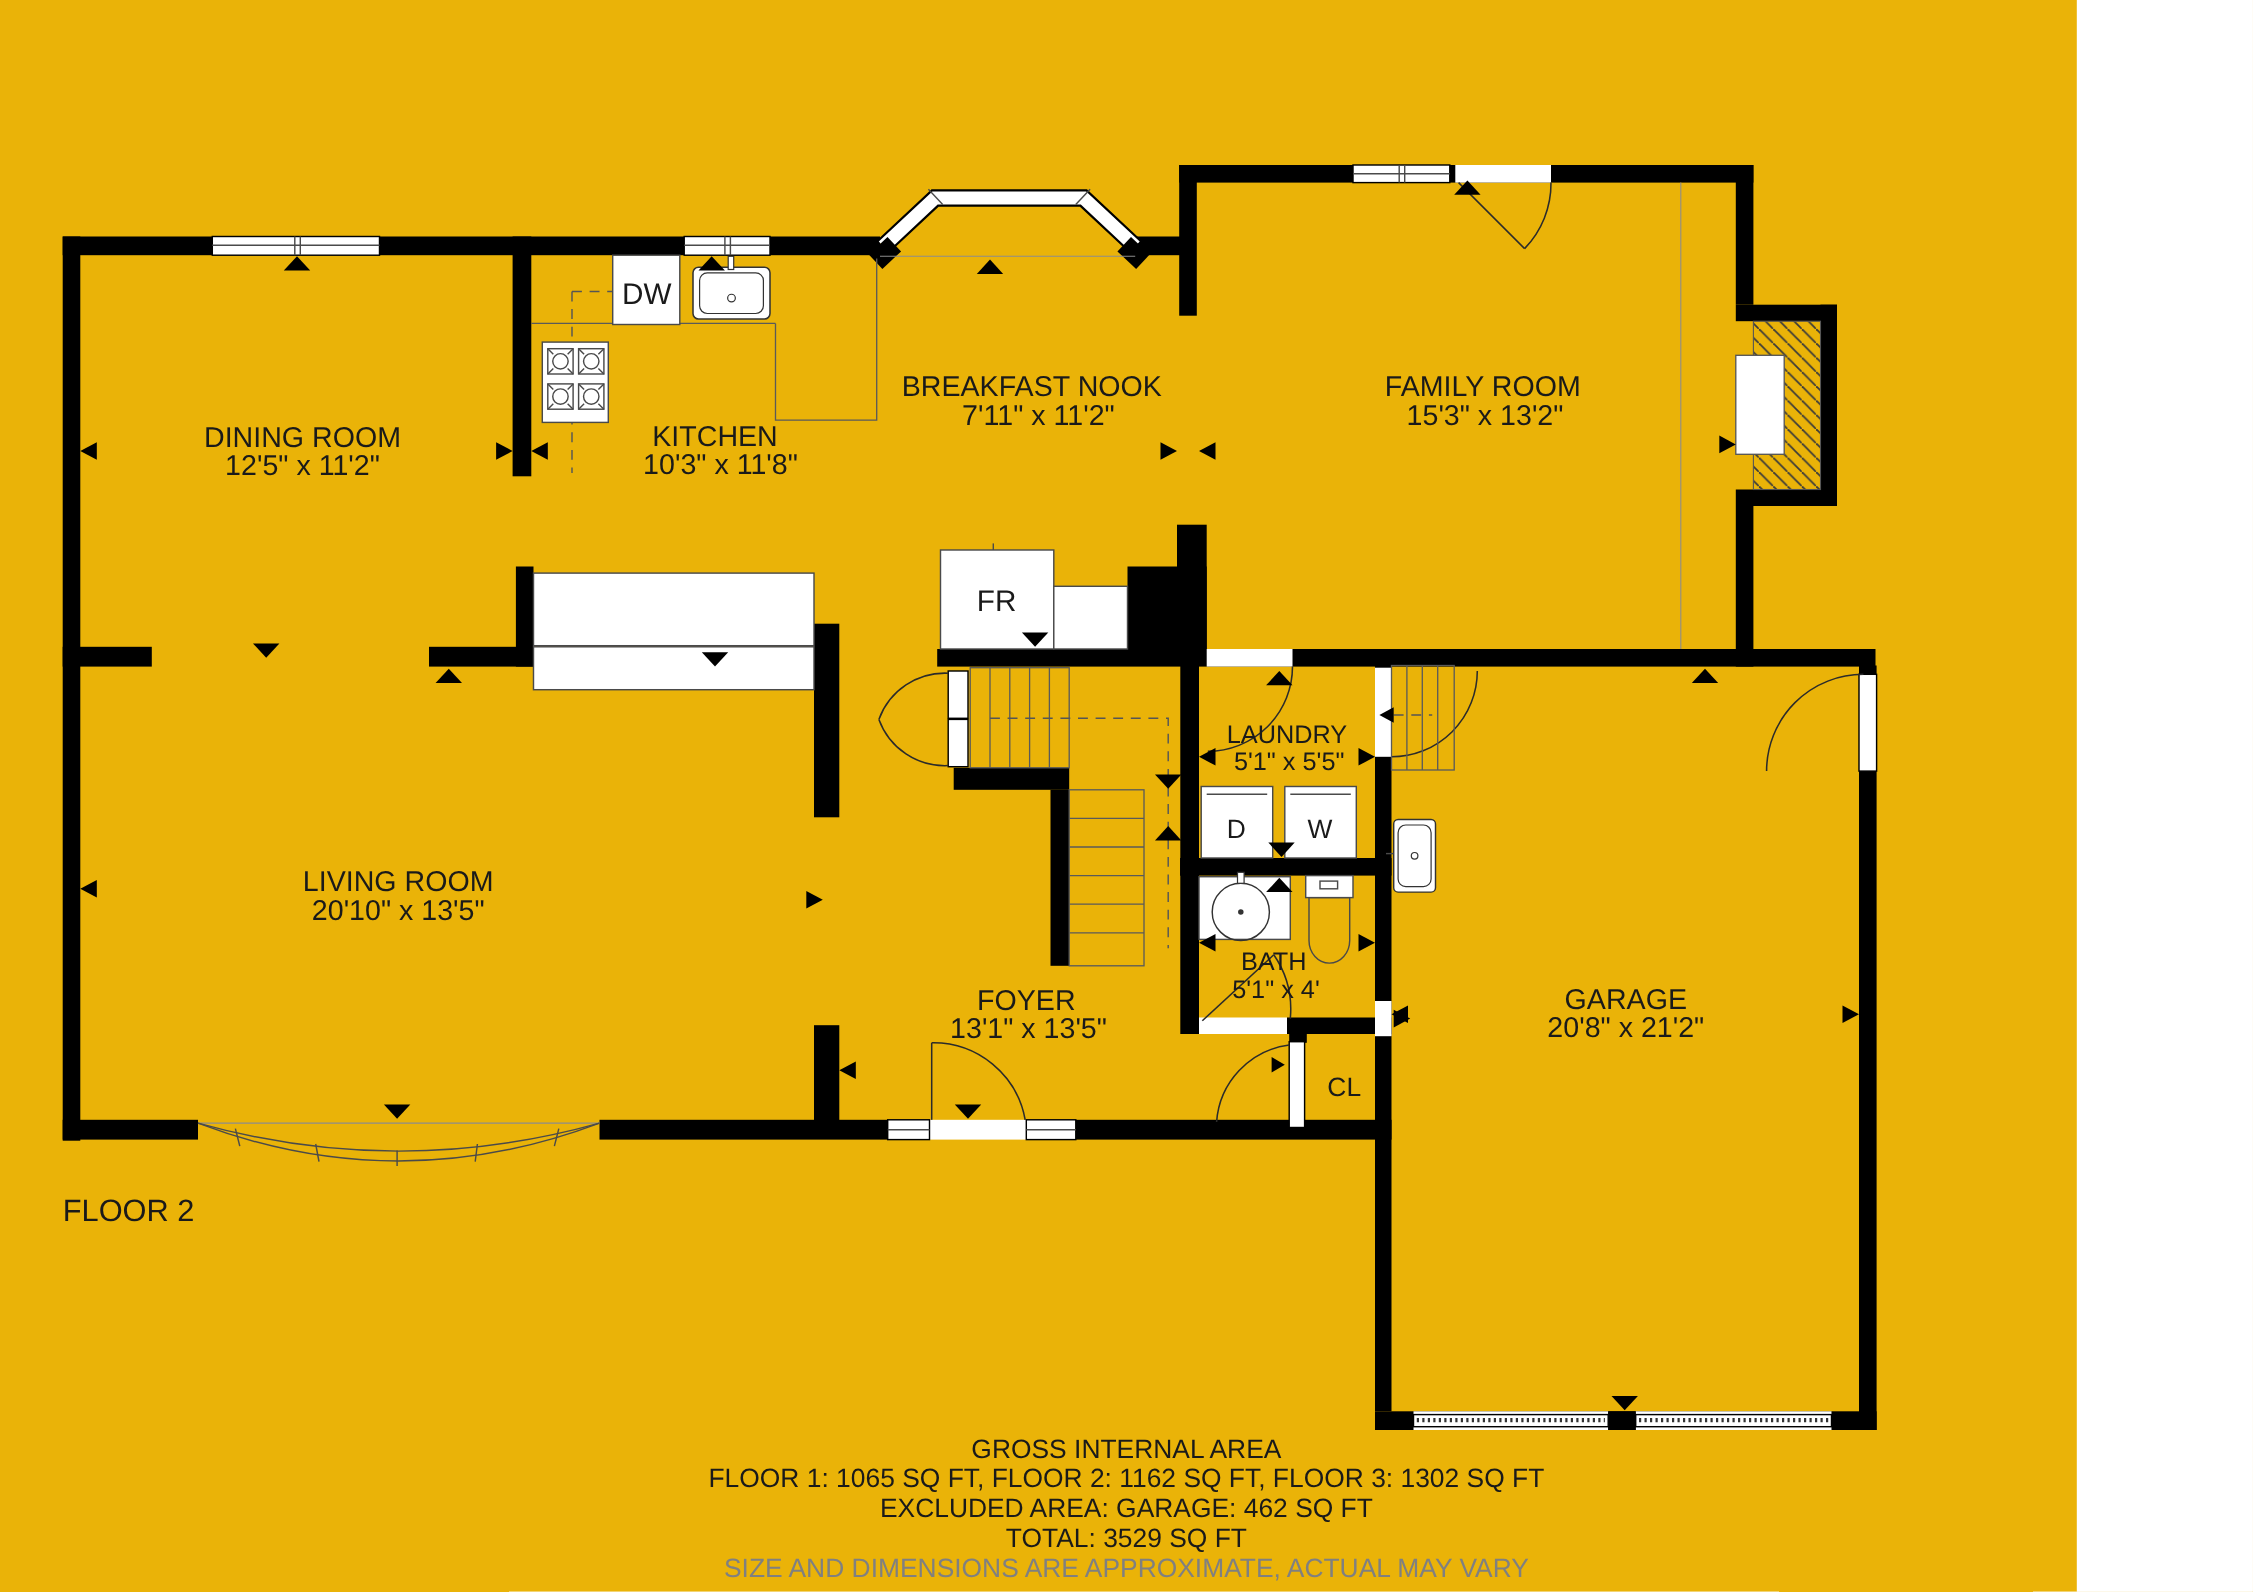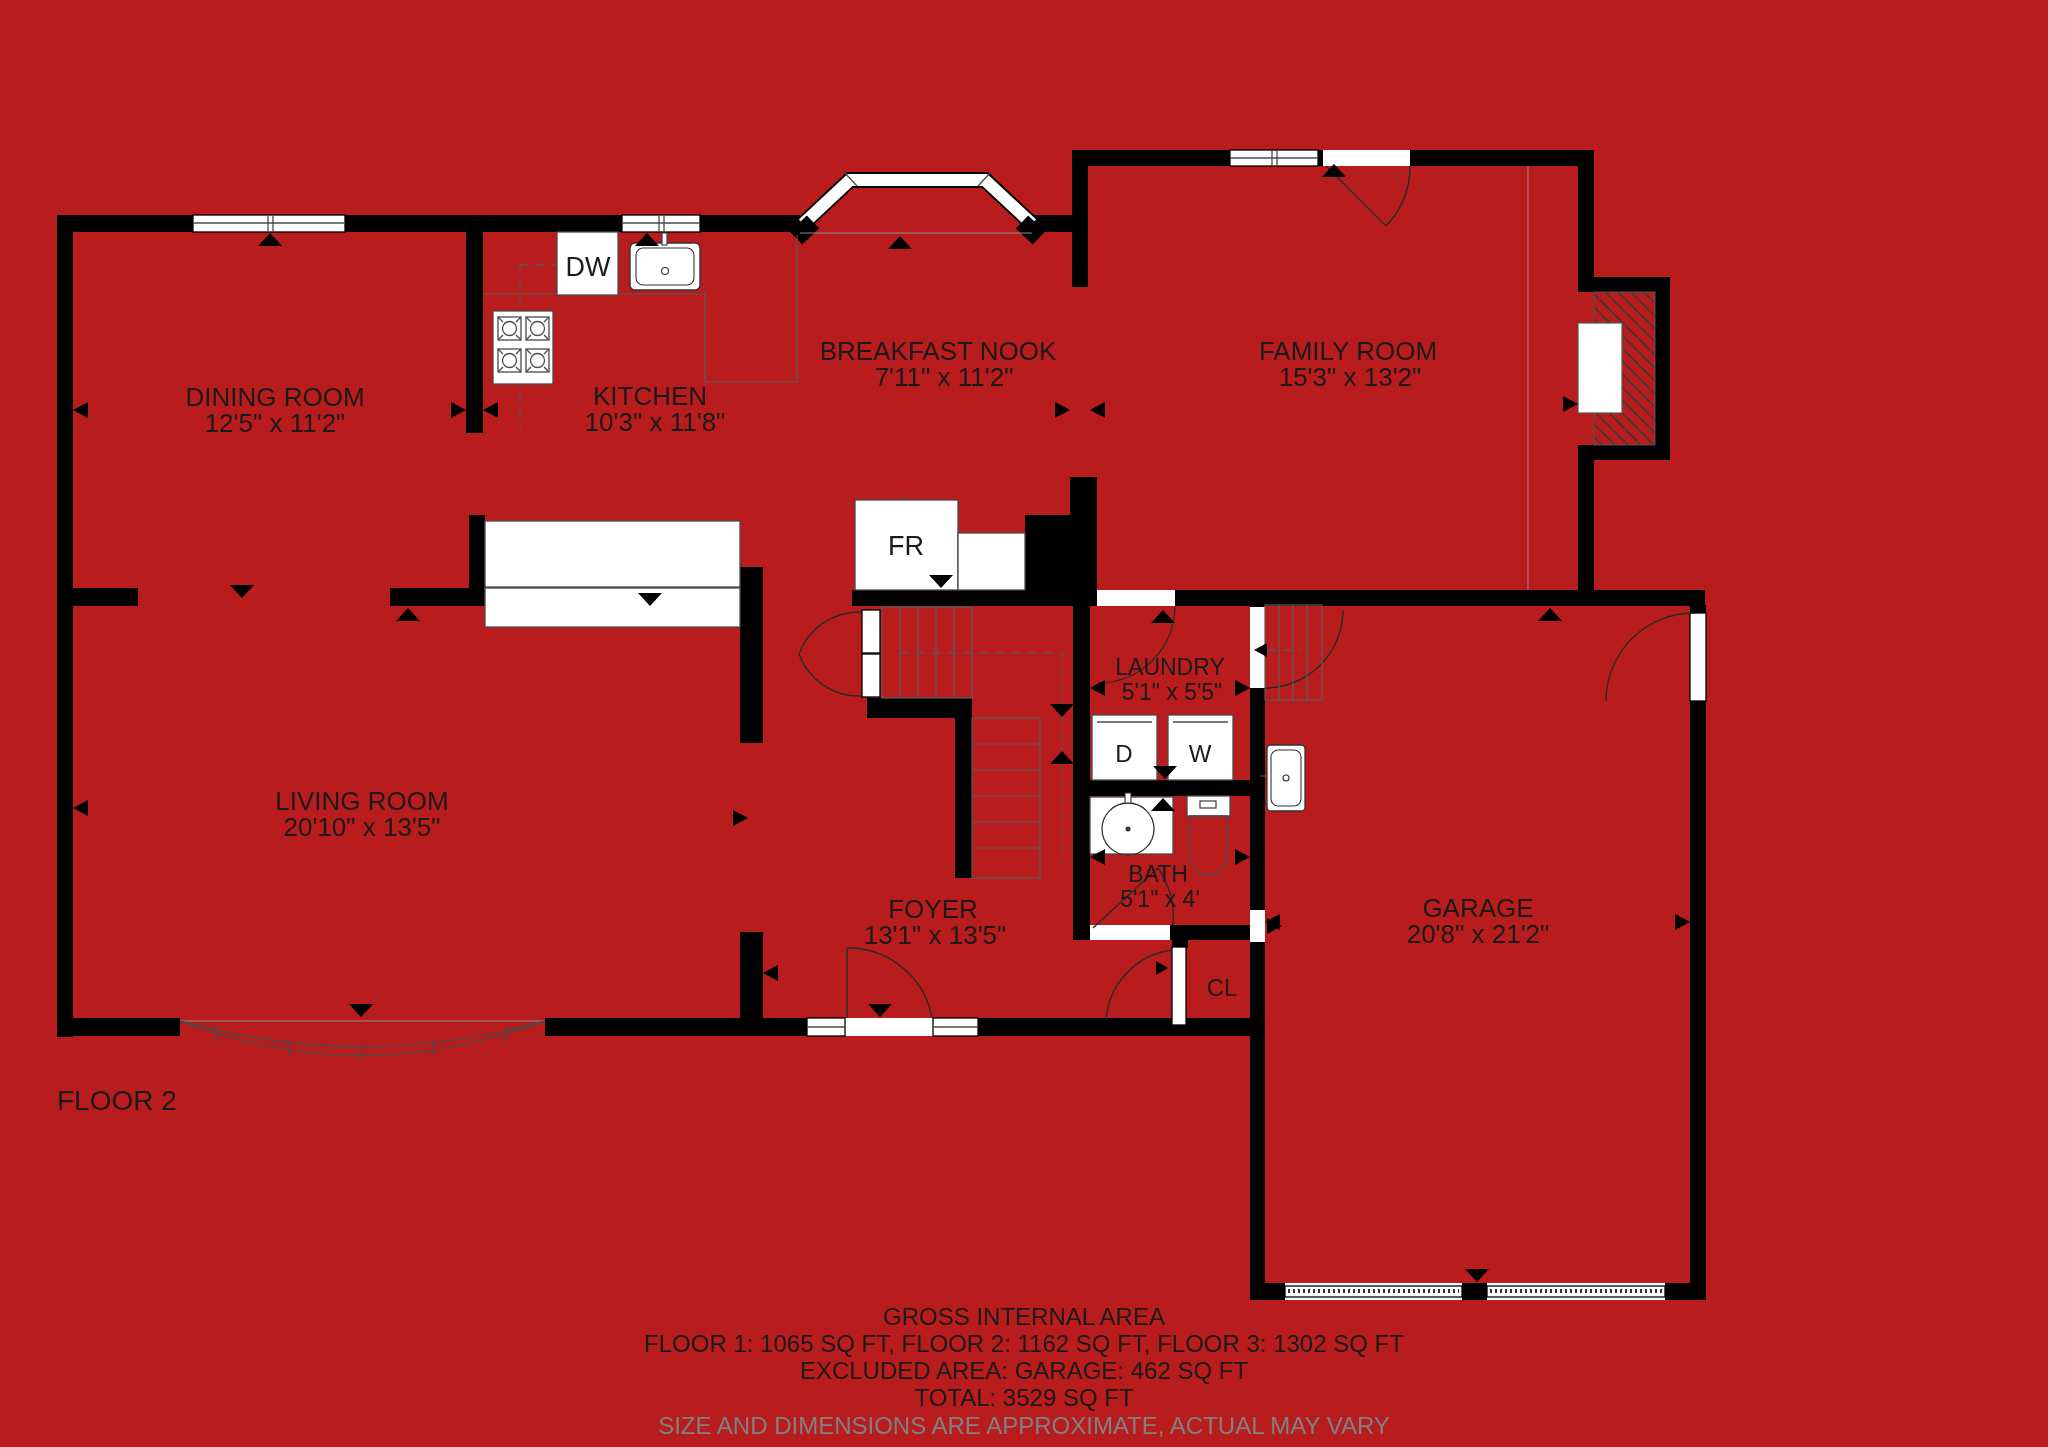"DW" .page { background: #b91c1c -> #eab308; width: 2048px -> 1888px }
